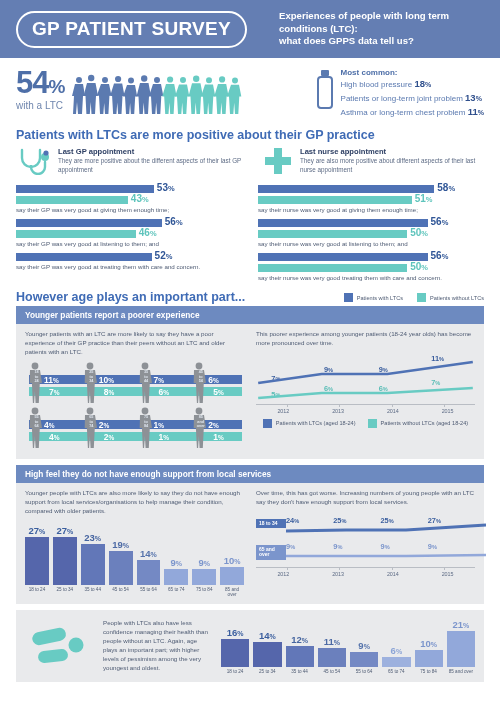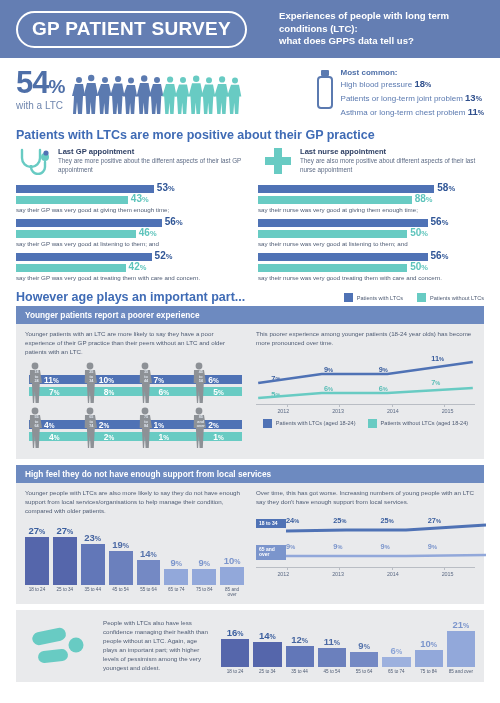"88" span { text: 88 -> 51 }
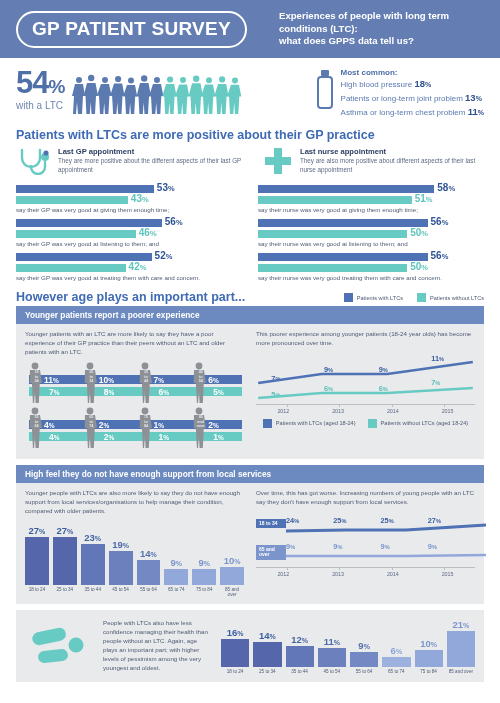"42%" div.barrow { html: <div> <div></div> <div><span>42</span><span>%</span></div> </div> -> none }
